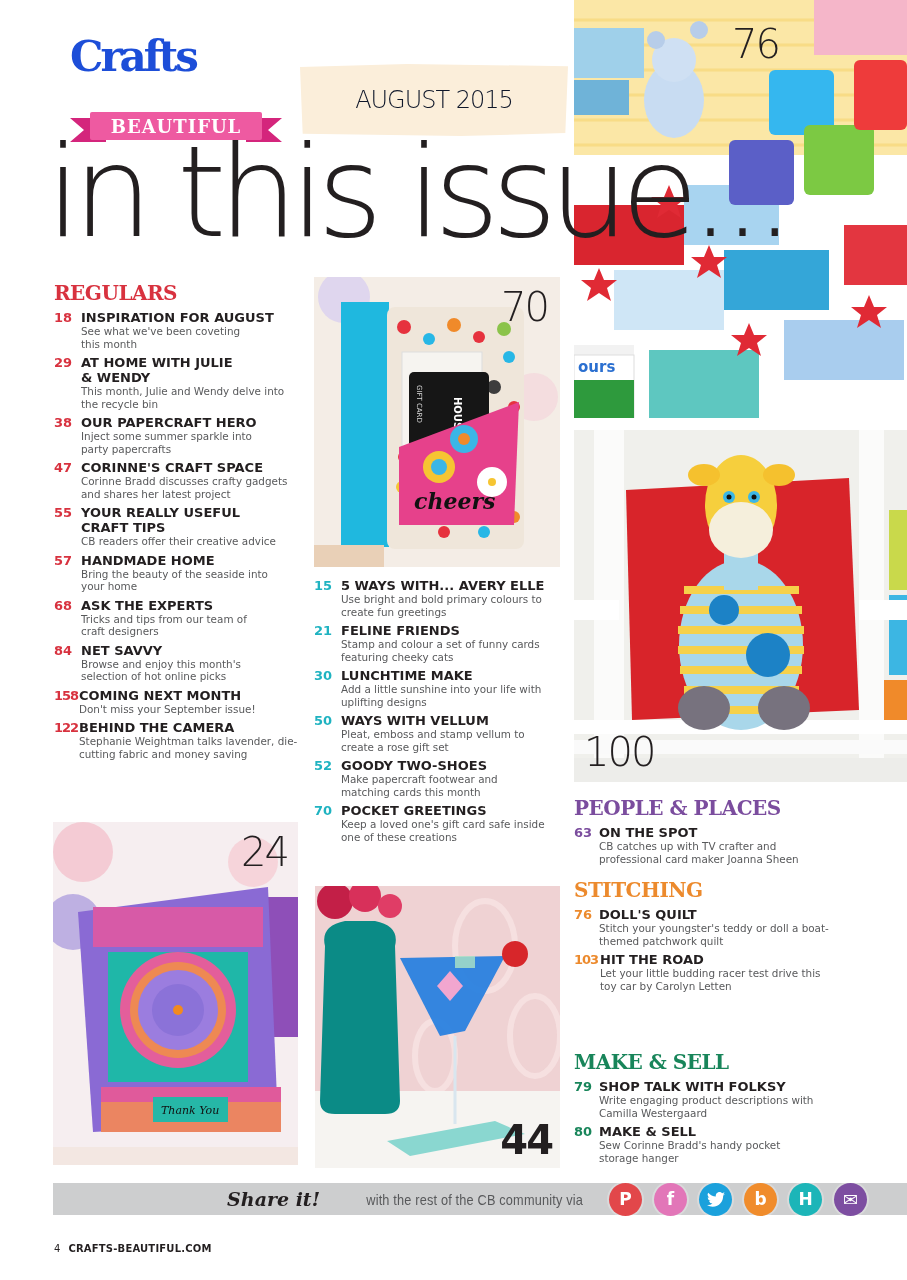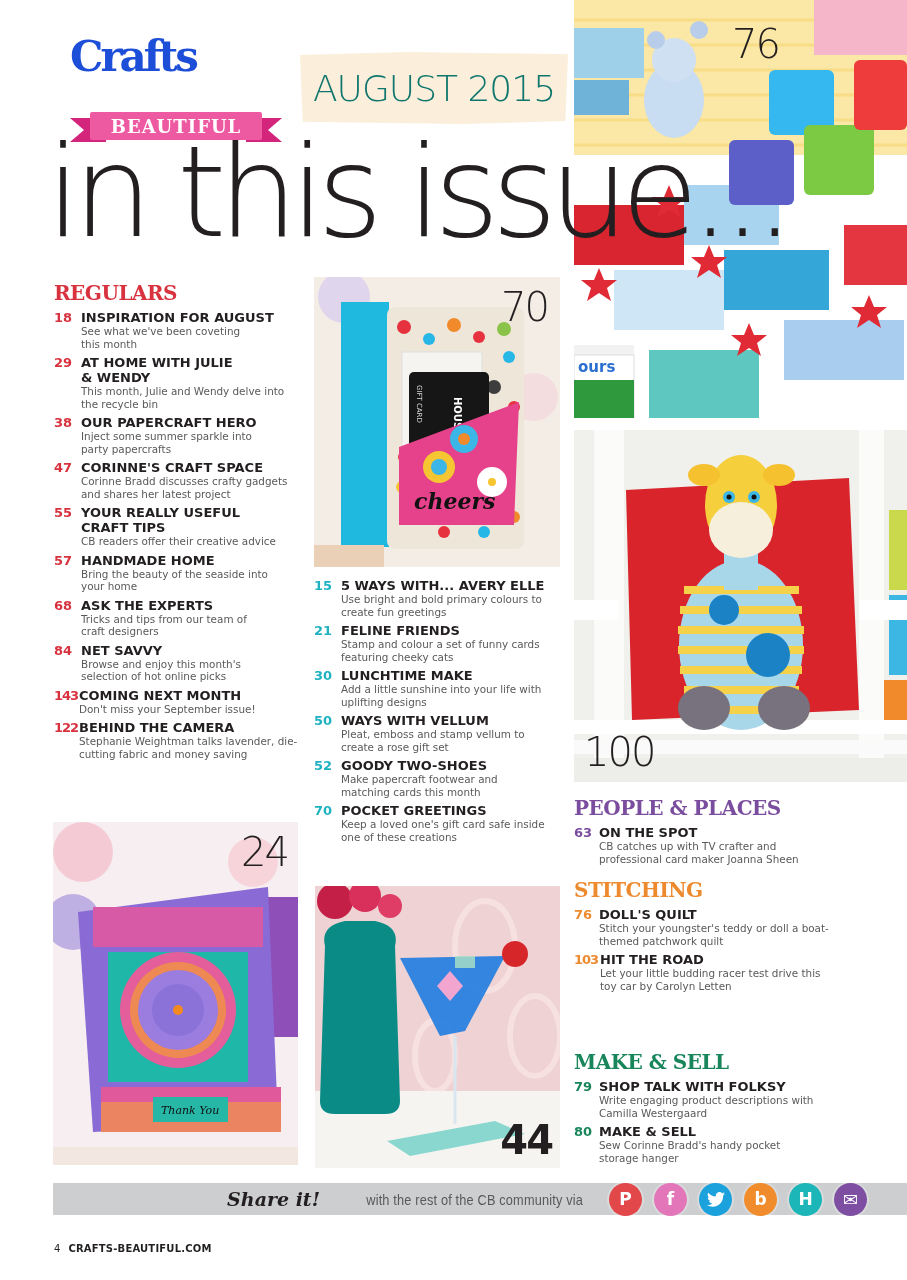"AUGUST 2015" .issue-date { color: #0f766e -> #0f172a; font-size: 36px -> 24px; top: 52px -> 64px }
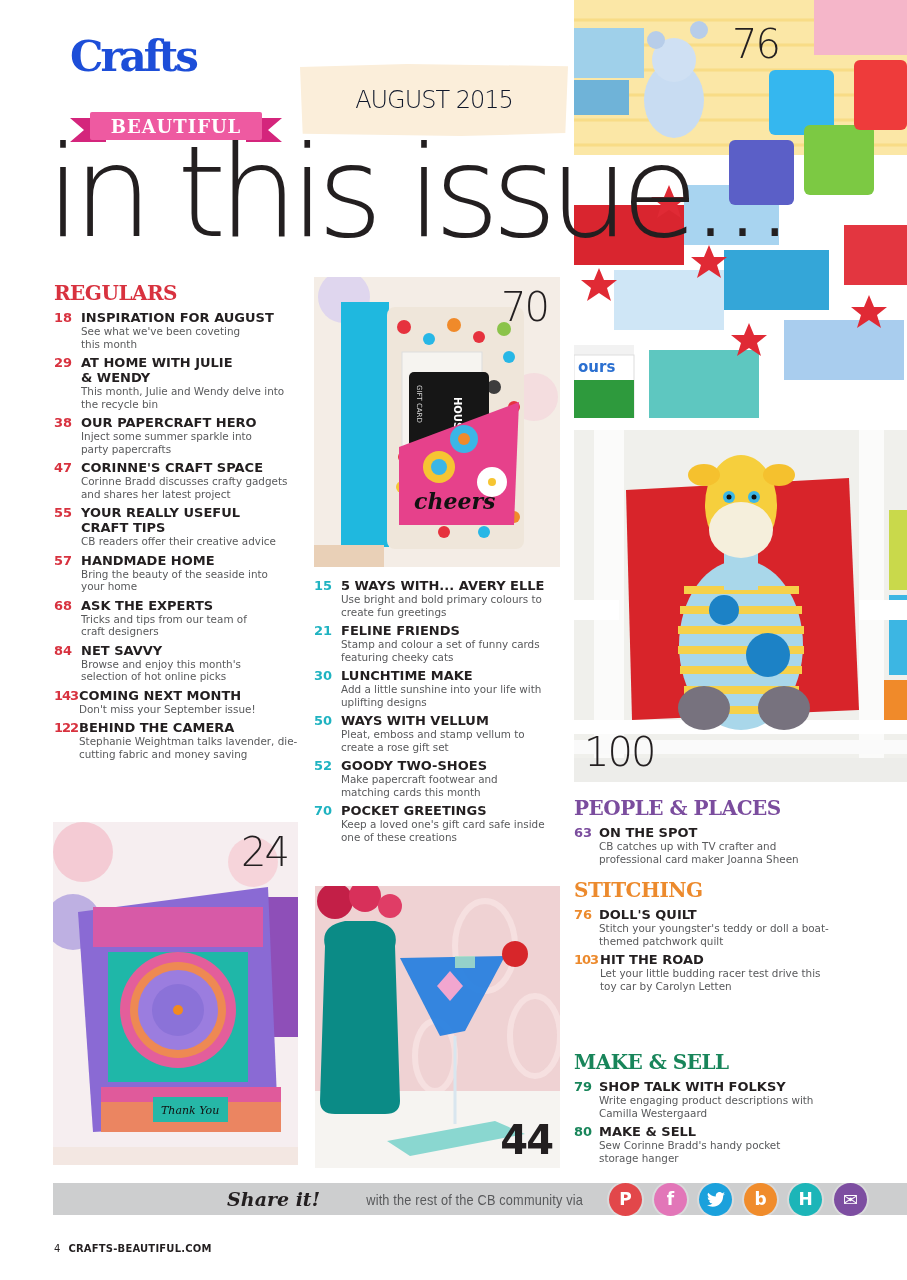"143" div.pg { text: 143 -> 158 }
